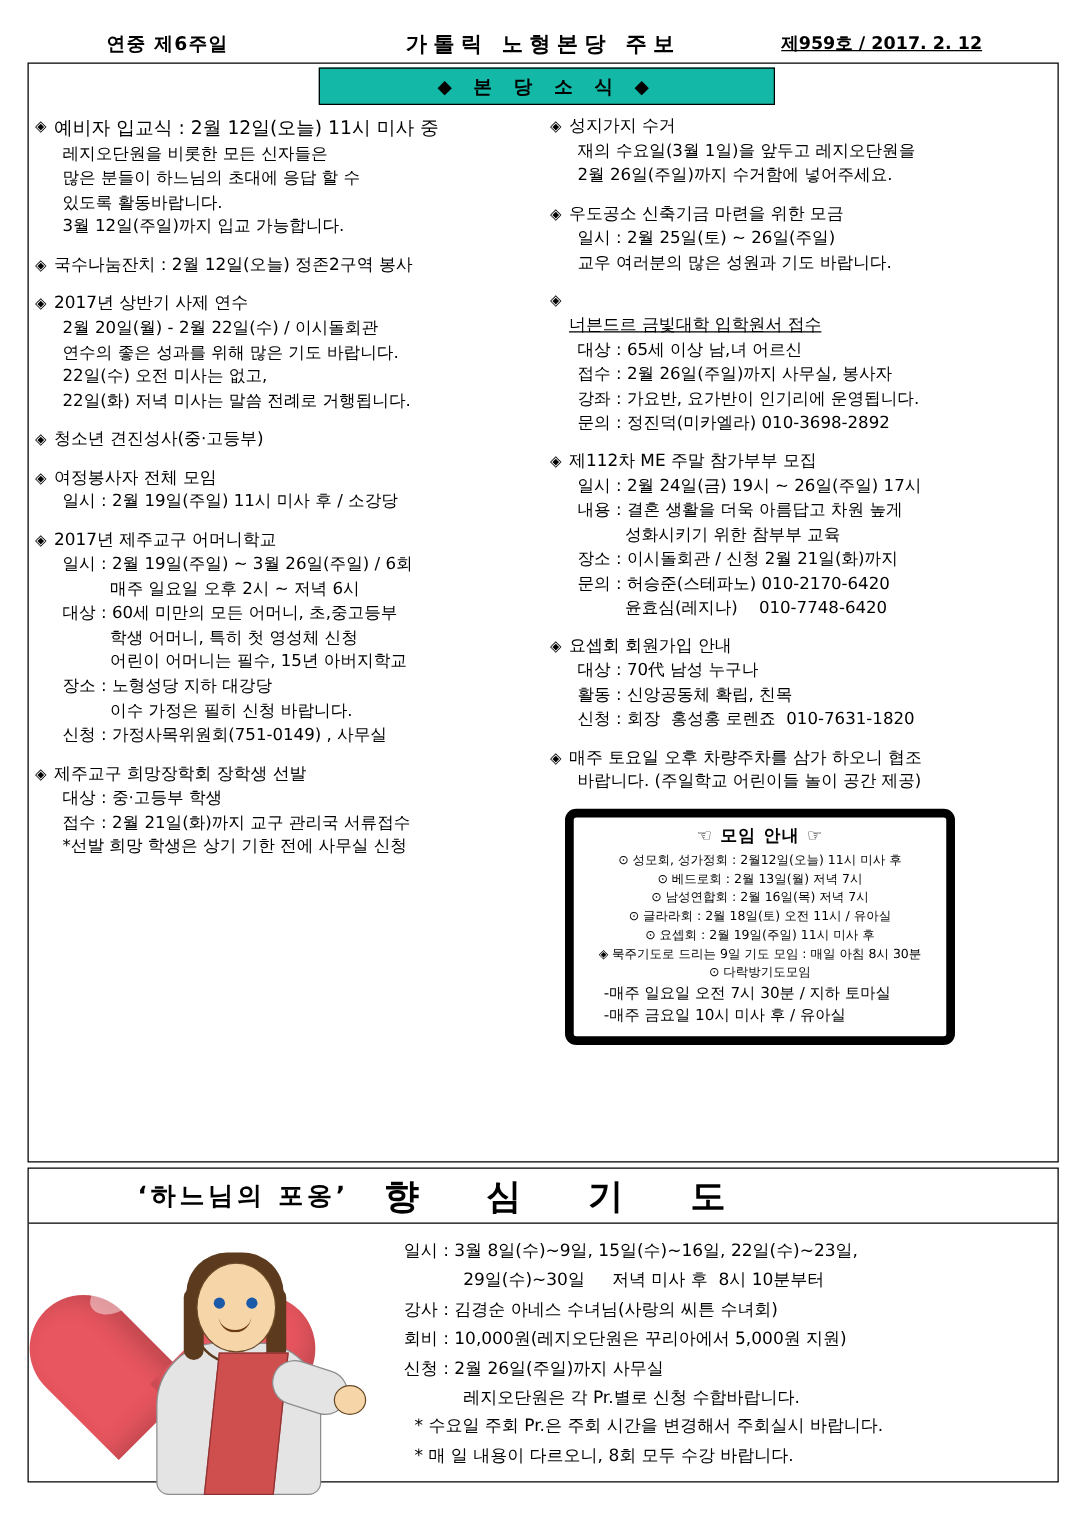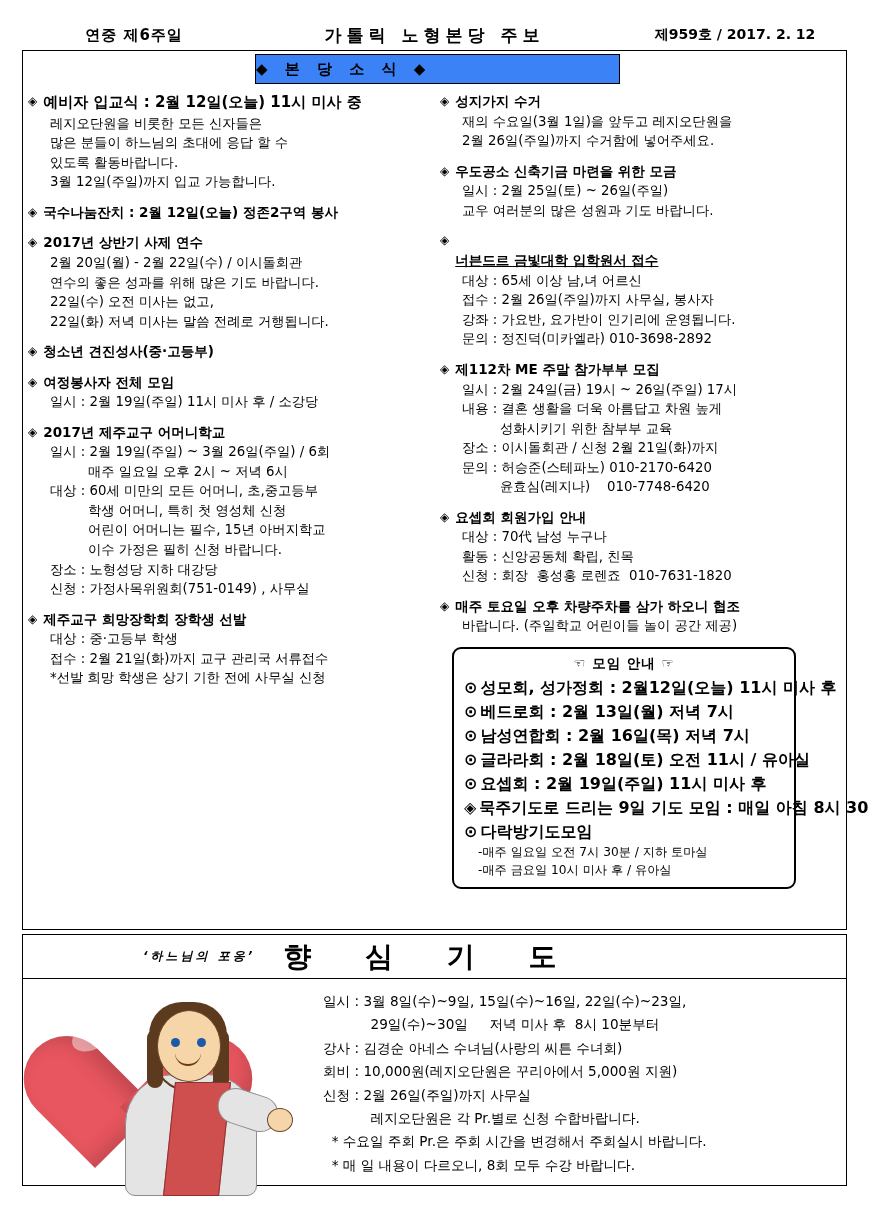"제959호 / 2017. 2. 12" .masthead .right { text-align: center -> none; text-decoration: none -> underline }
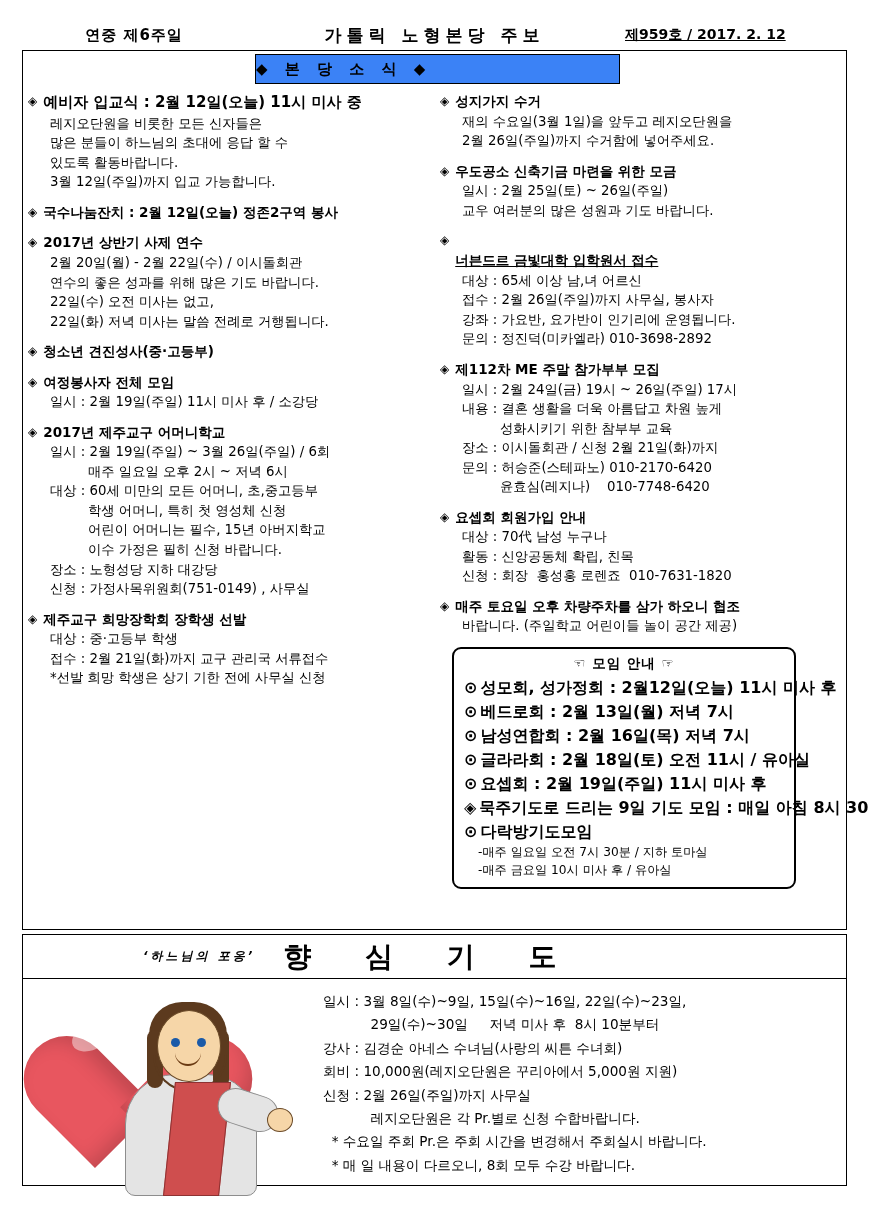"◆ 본 당 소 식" .banner { background: #3b82f6 -> #14b8a6; text-align: none -> center }
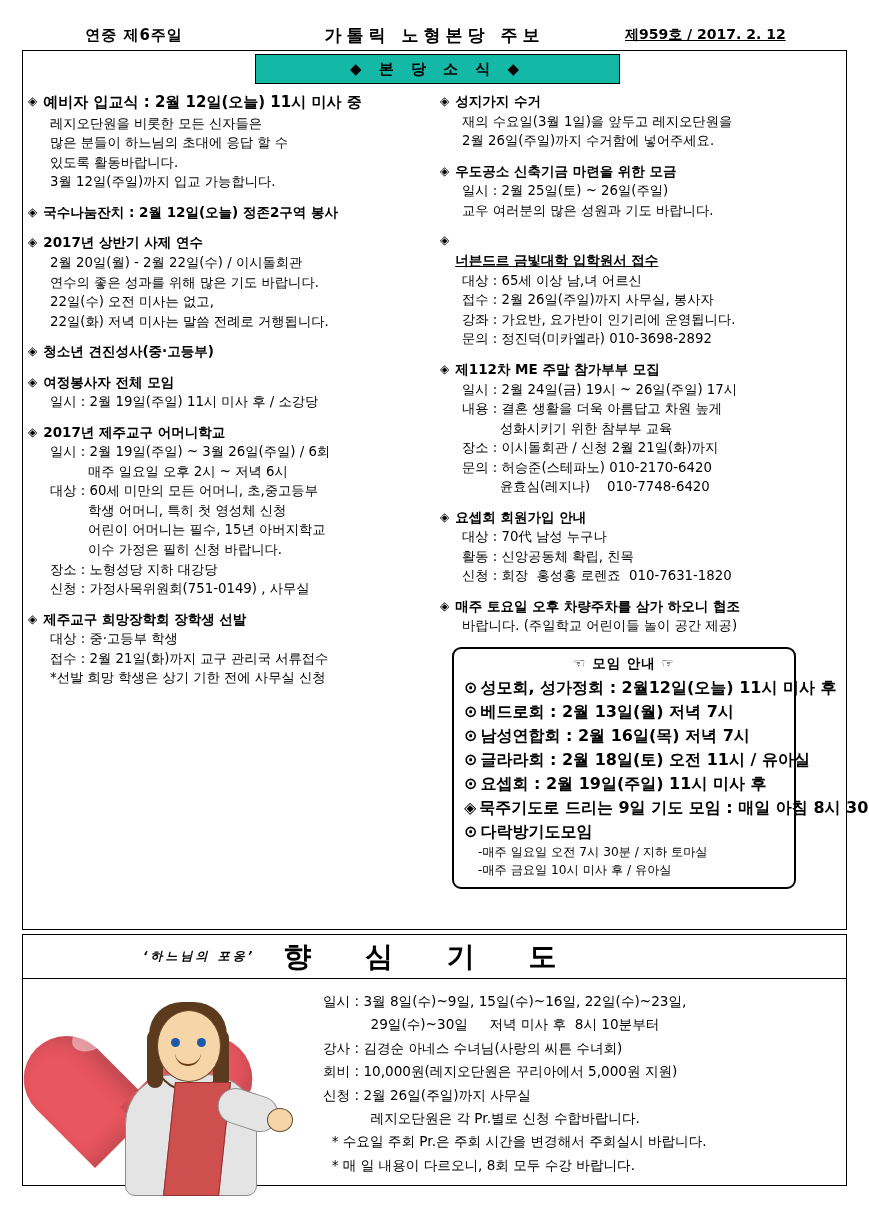"예비자 입교식 : 2월 12일(오늘)" .item-head .htext { font-weight: bold -> normal }
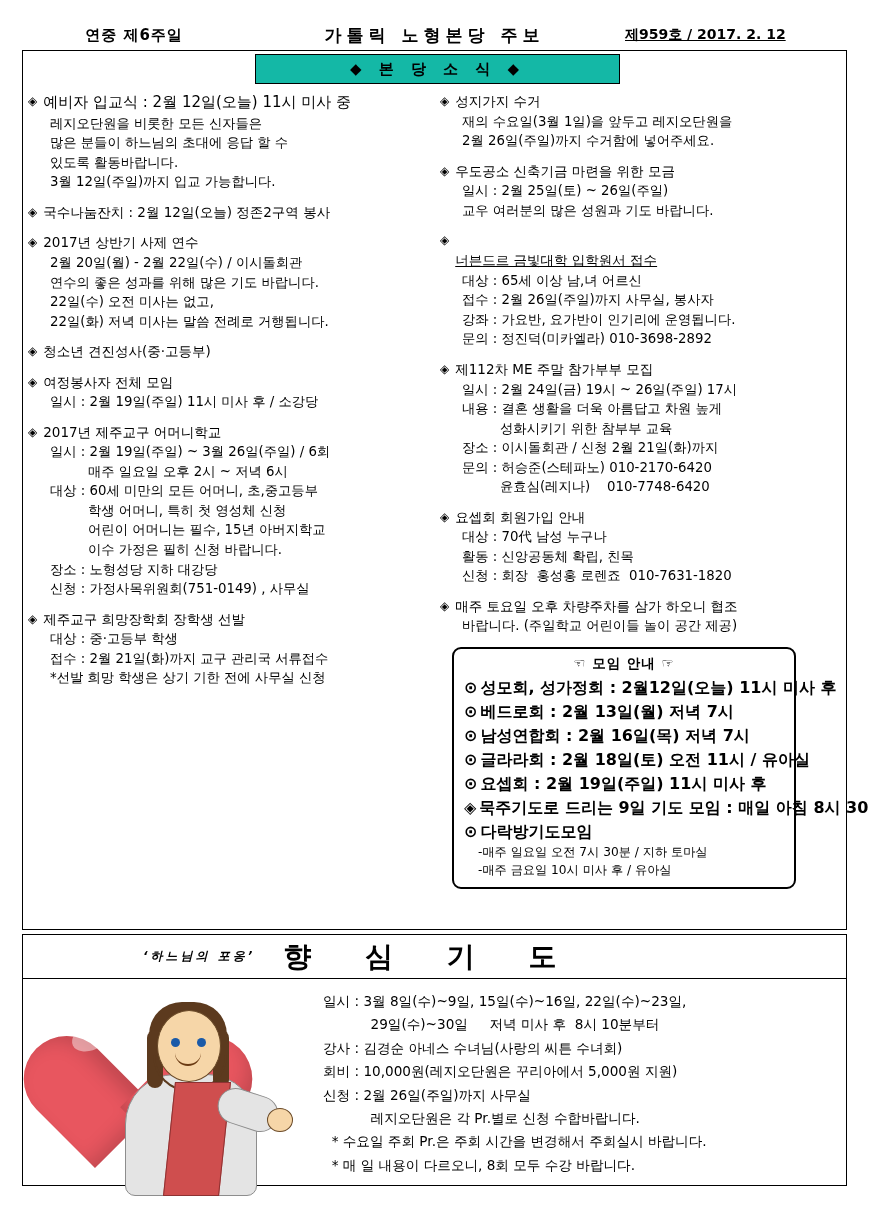"이수 가정은 필히 신청 바랍니다." div.line { order: before "장소 : 노형성당 지하 대강당" -> after "장소 : 노형성당 지하 대강당" }
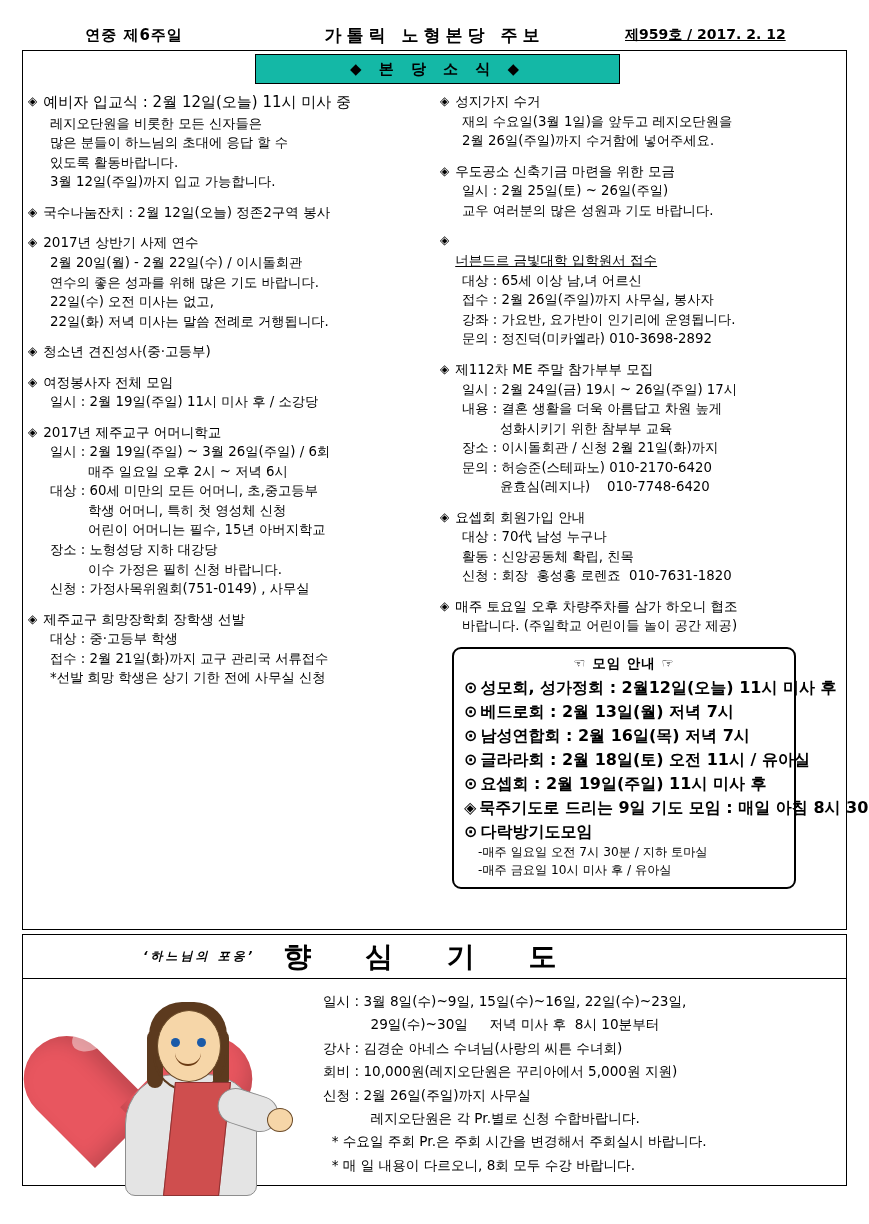"☜ 모임 안내 ☞" .meet-box { border: 2px solid #000000 -> 7px solid #000000; width: 344px -> 312px }
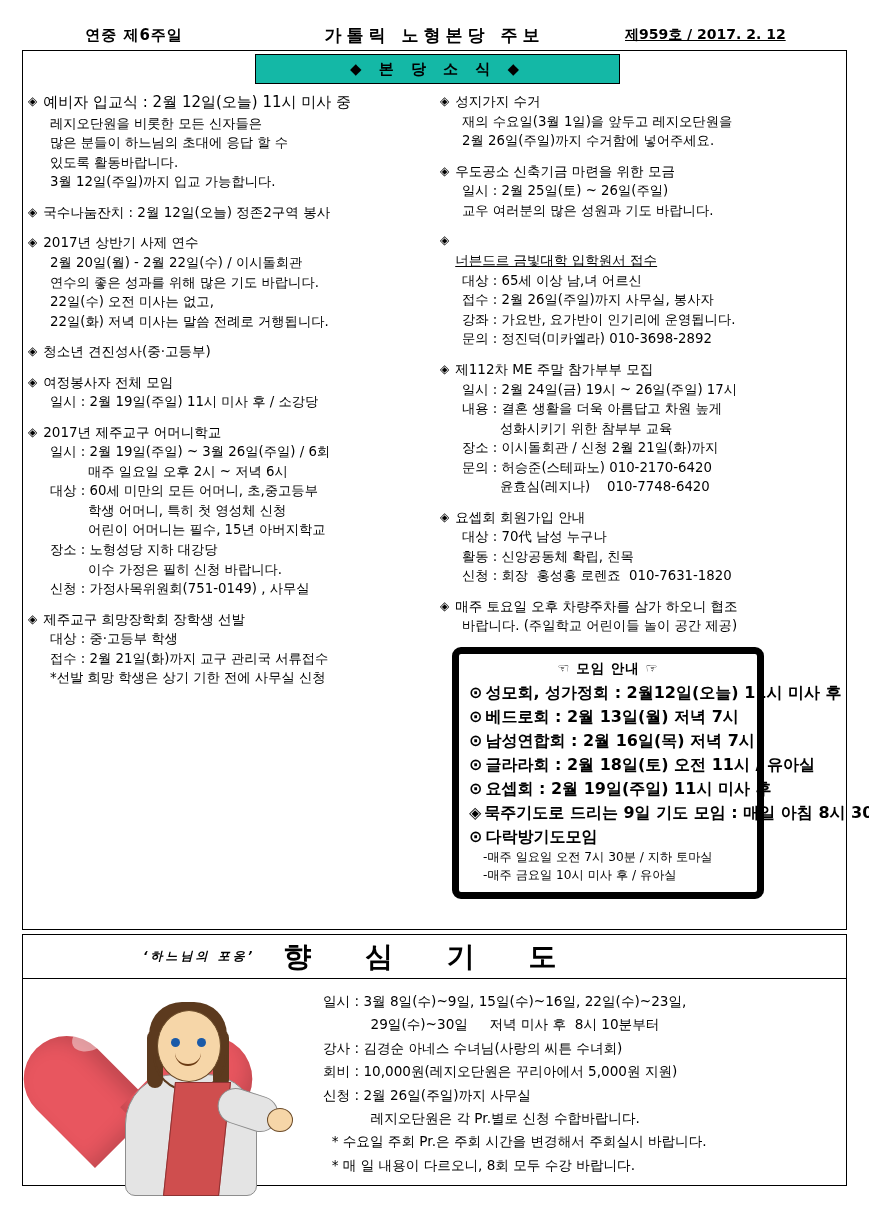"⊙ 성모회, 성가정회 : 2월12일(오늘)" .meet-line { font-size: 16px -> 10px; font-weight: bold -> normal; text-align: none -> center }
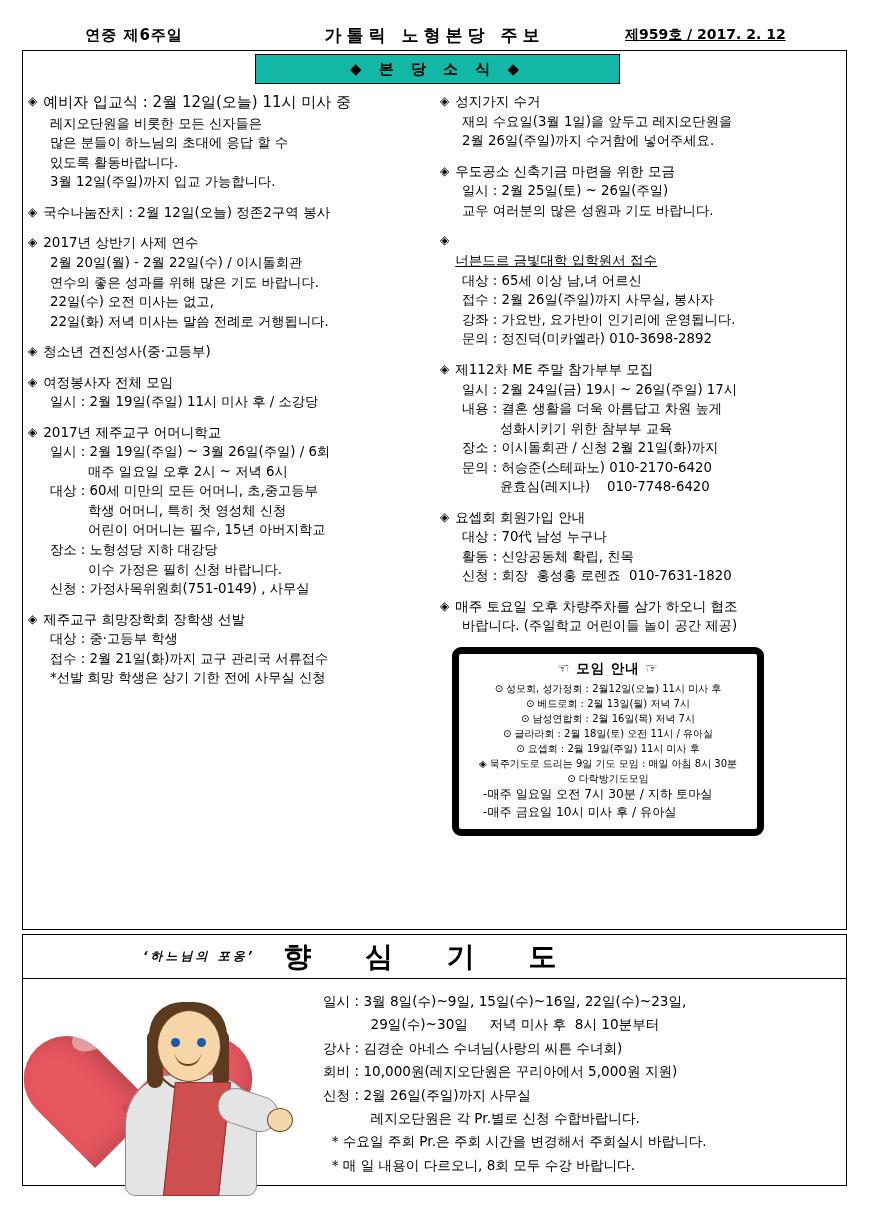"‘하느님의 포옹’" .bt-quote { font-size: 12px -> 20px; font-style: italic -> none; margin-left: 120px -> 87px }
